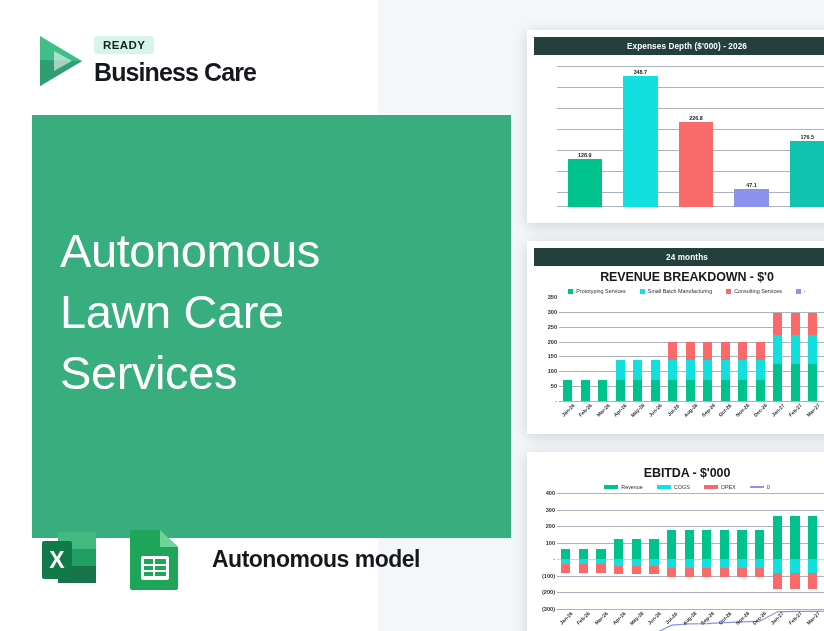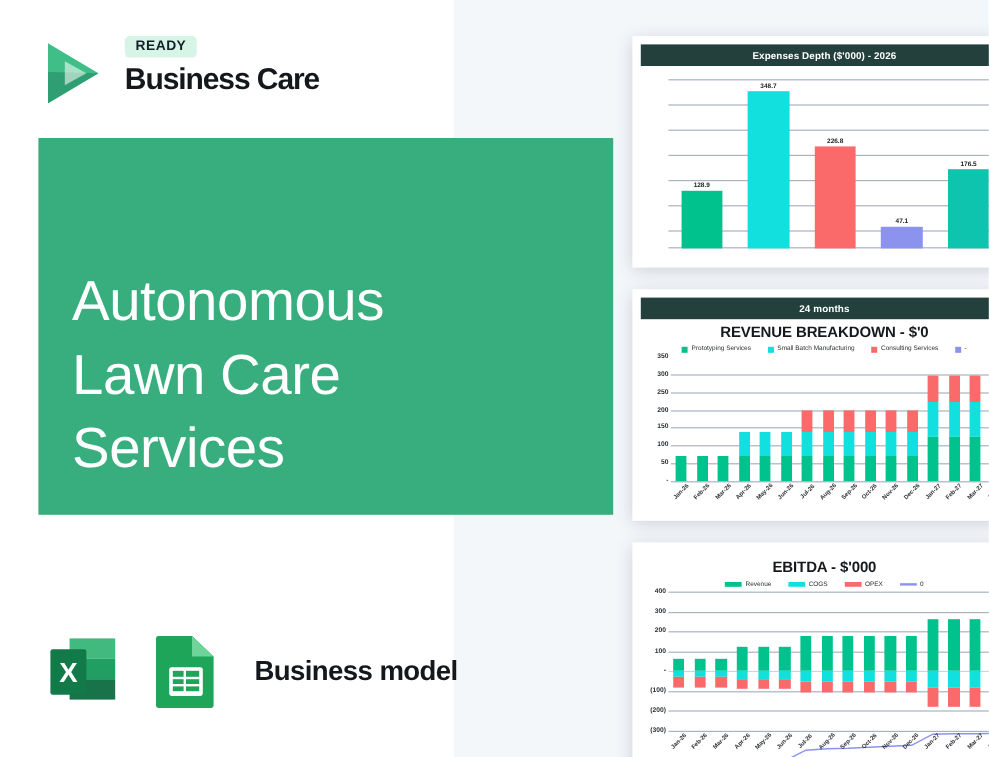"READY" #brand { align-items: flex-start -> center; gap: 14px -> 4px }
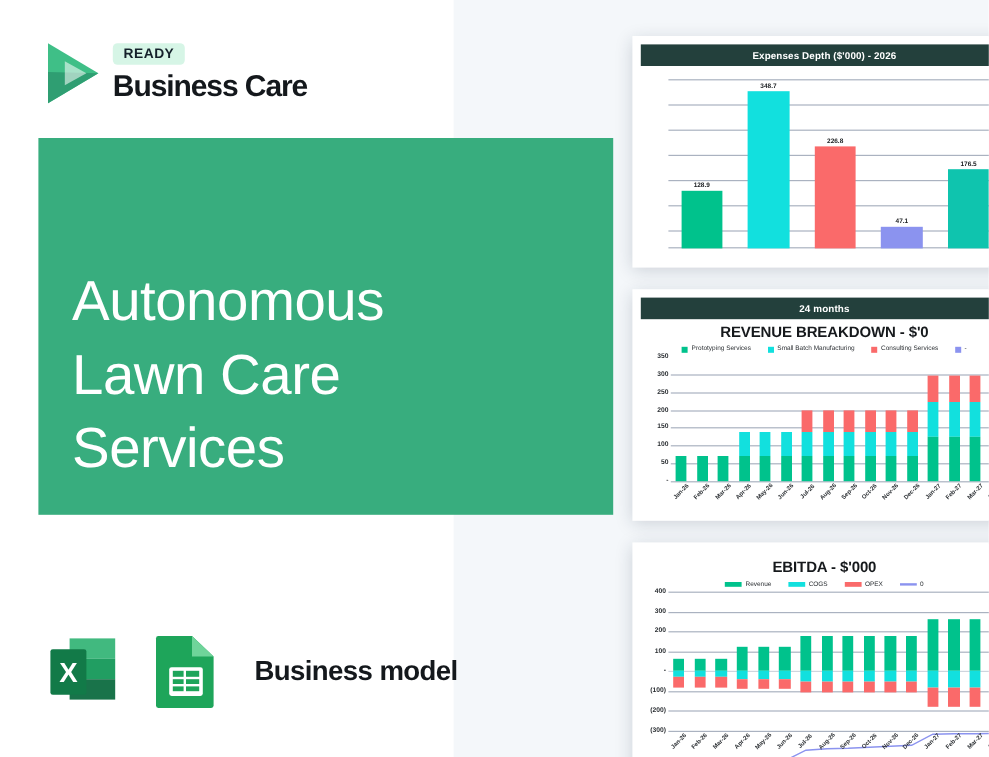"Autonomous" #title-block { height: 314px -> 423px }
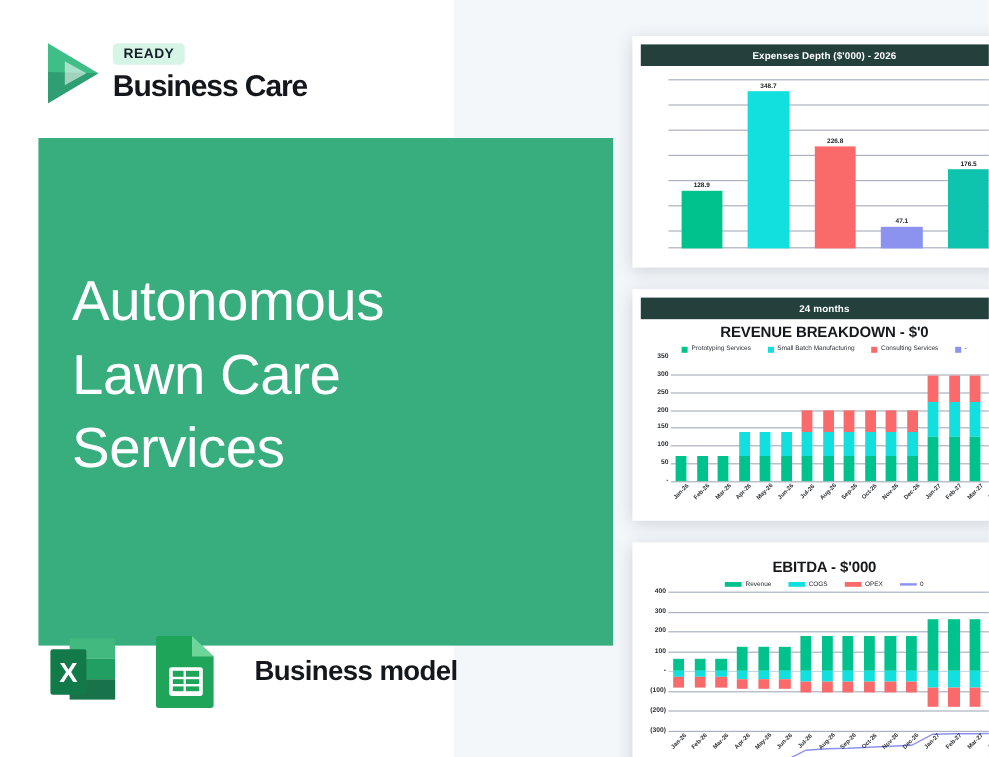"Business model" span { text: Business -> Autonomous }
